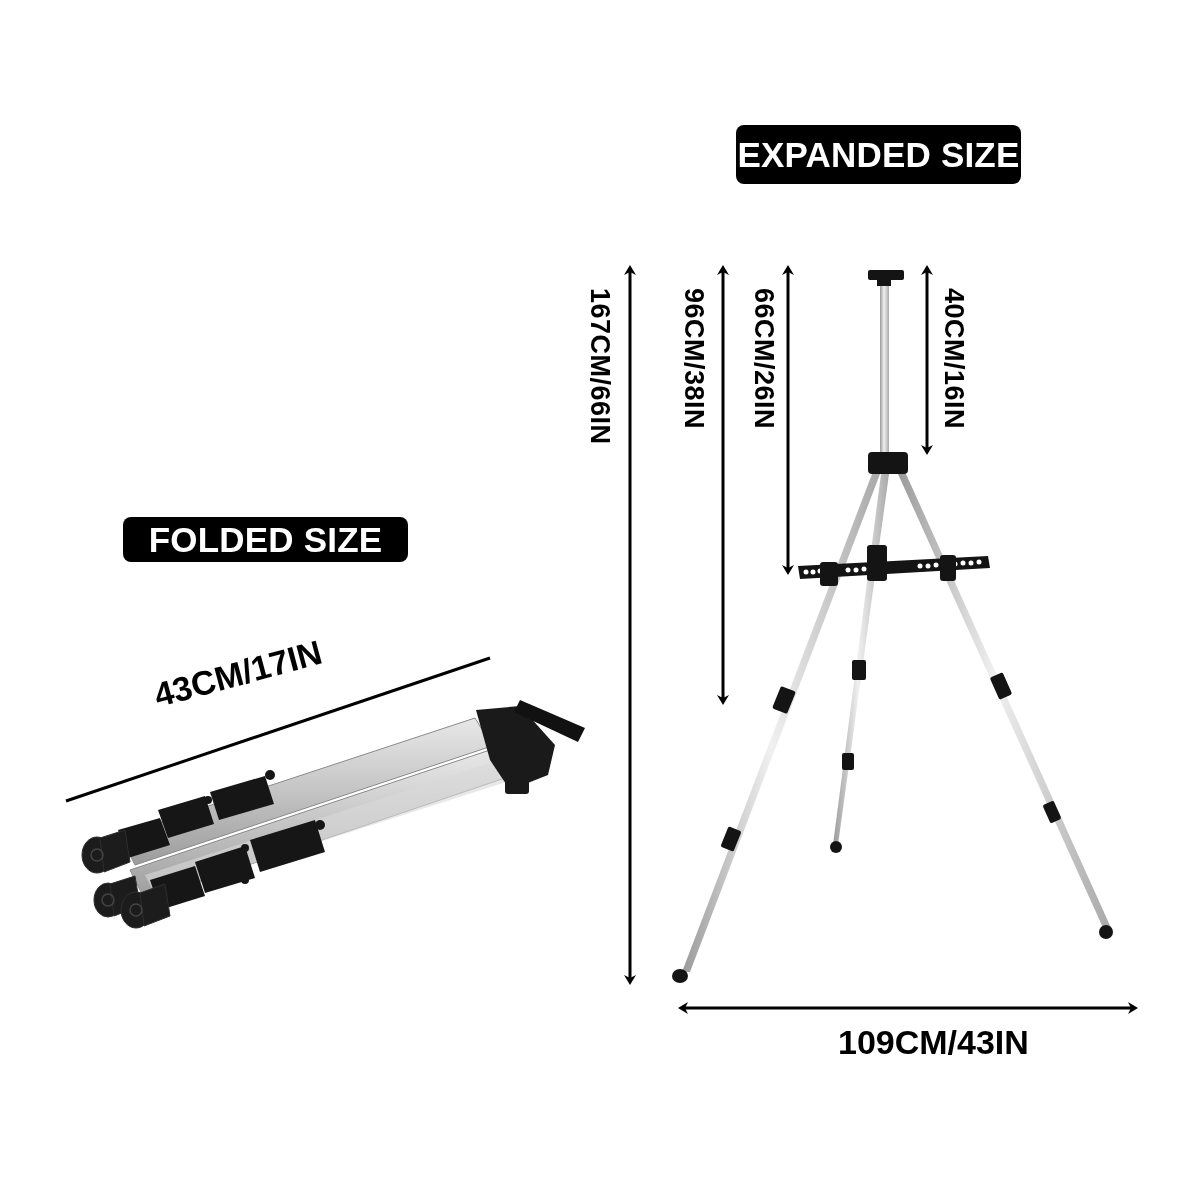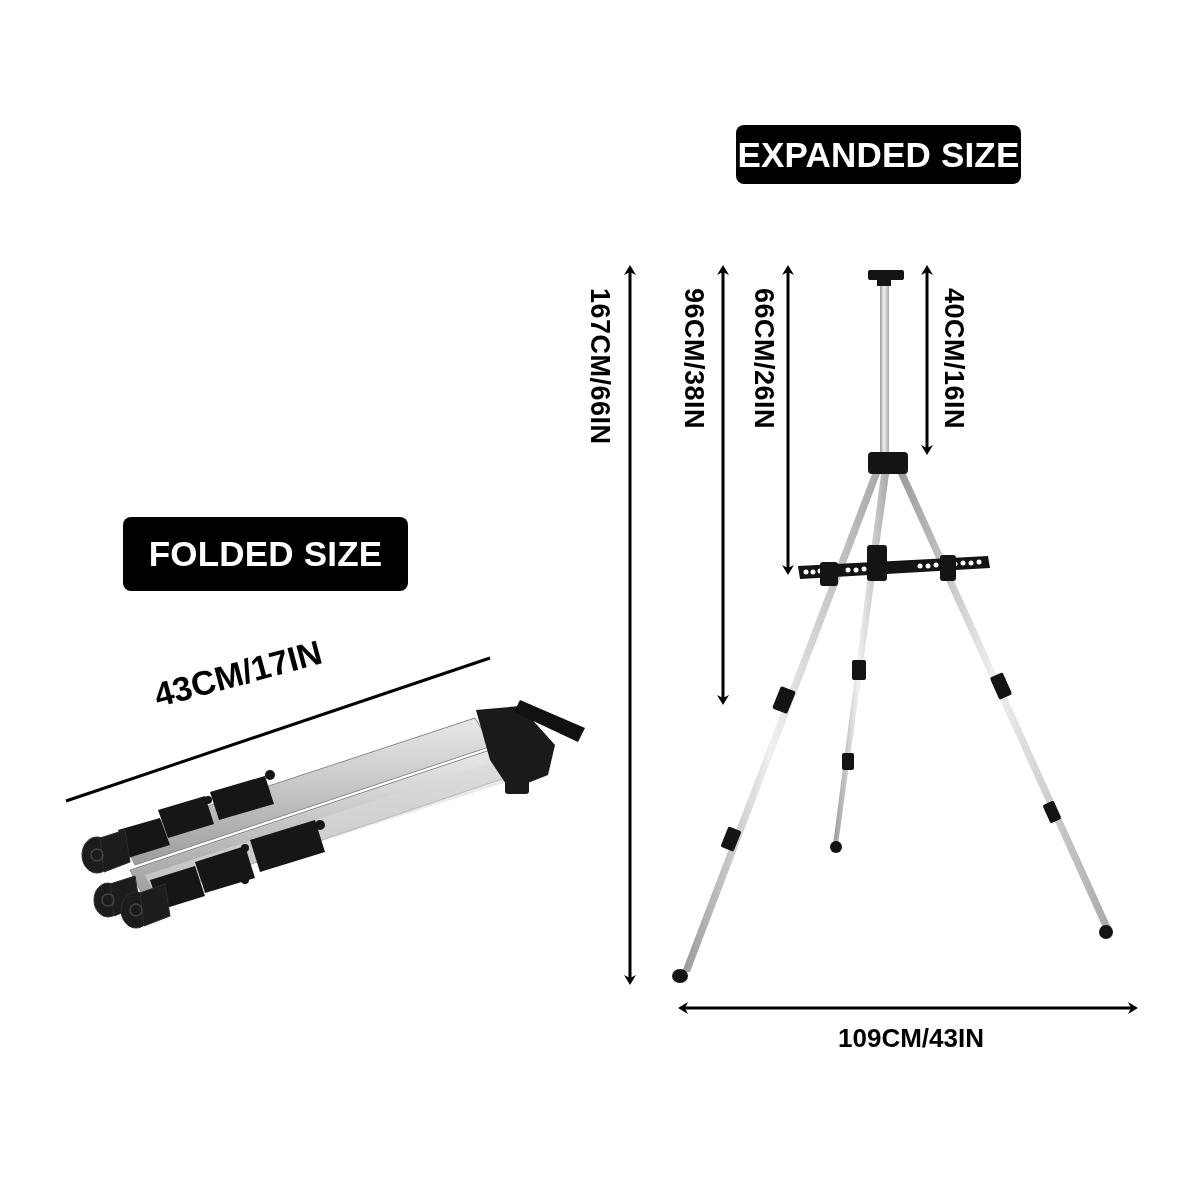"FOLDED SIZE" #folded-pill { height: 74px -> 45px }
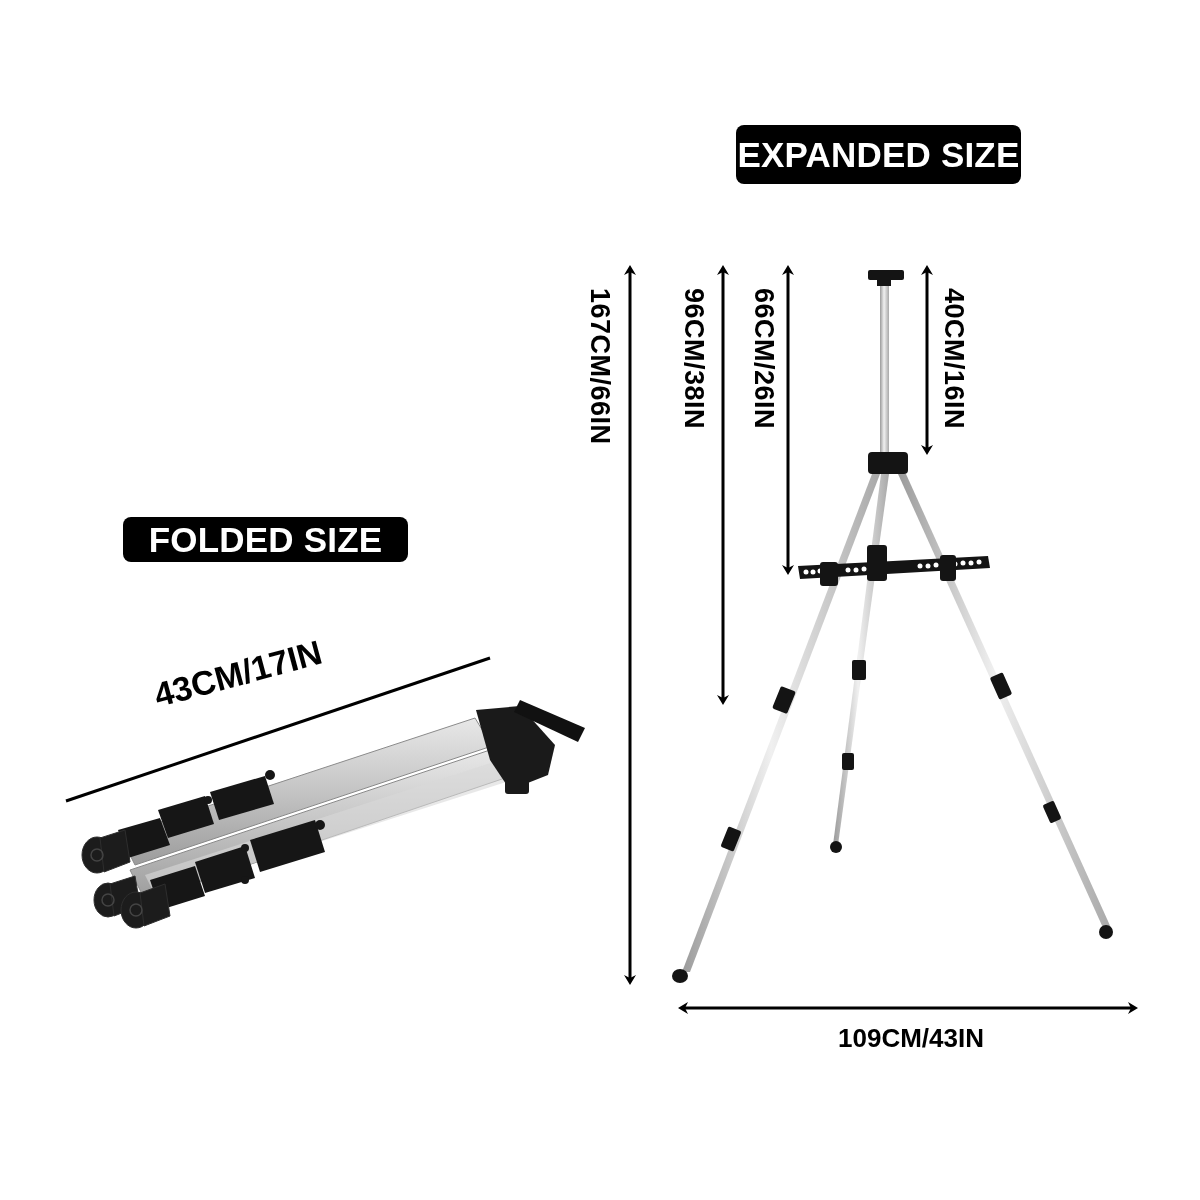"109CM/43IN" .htext { font-size: 26px -> 34px }
